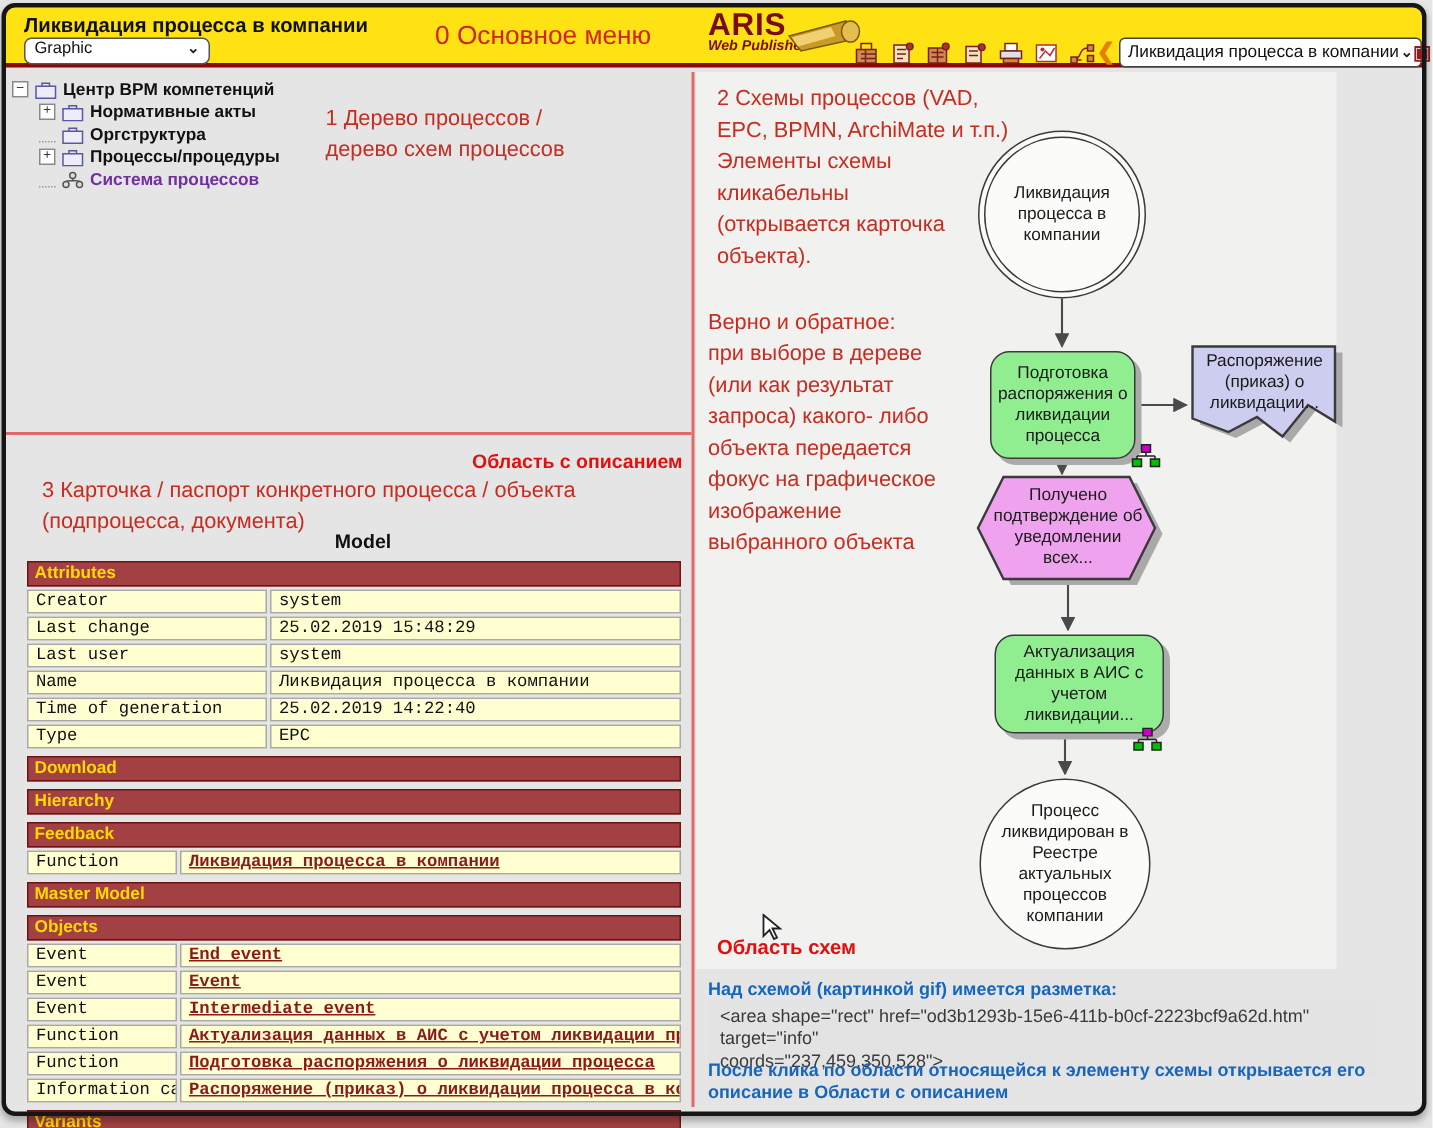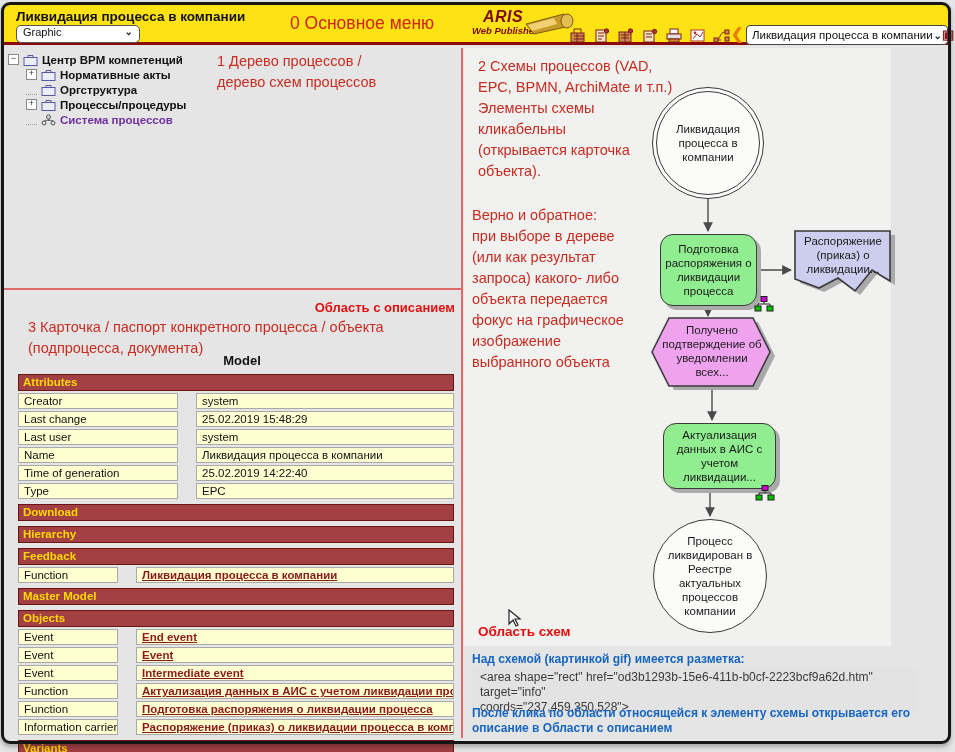"ARIS" .logo-t { font-size: 16px -> 21px; font-style: italic -> none; margin-left: 11px -> none }
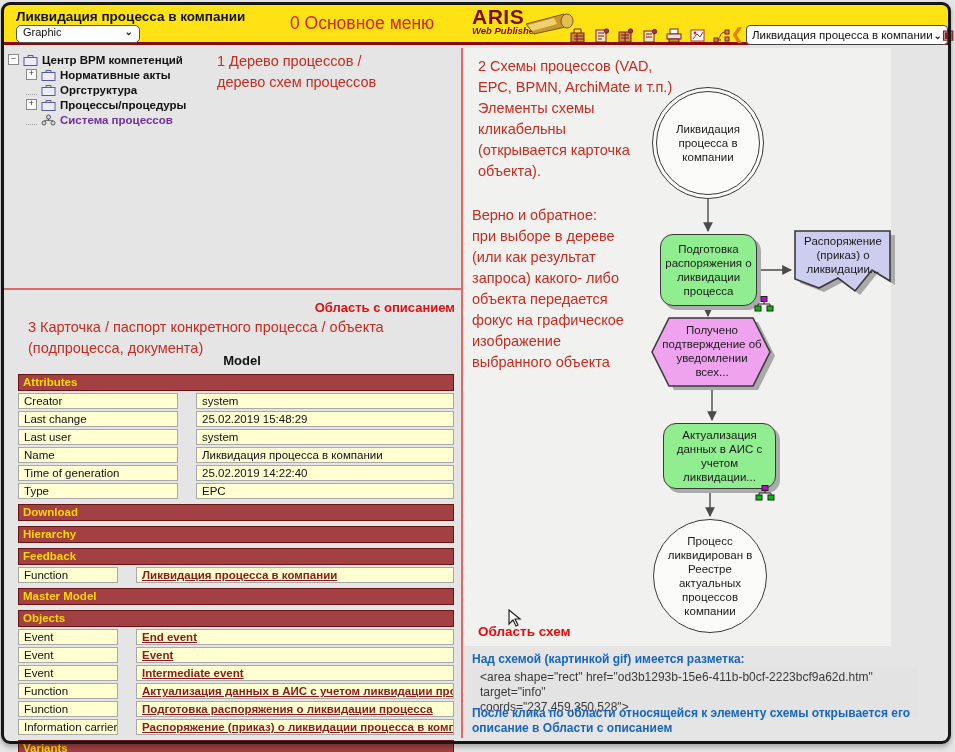"1 Дерево процессов /" .tree-note { top: 51px -> 69px }
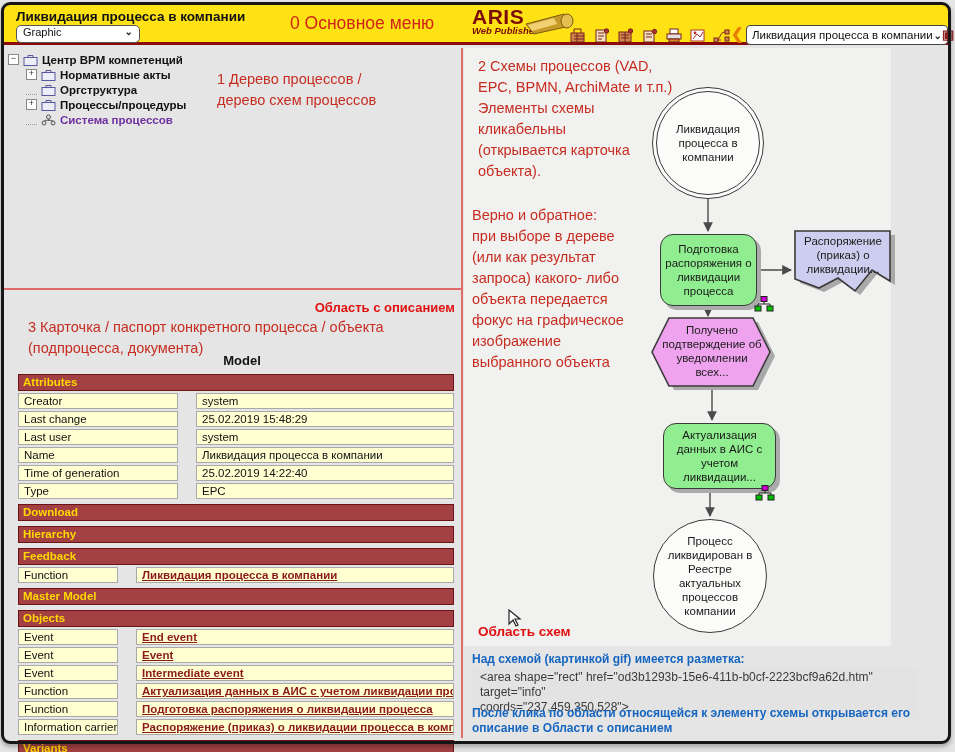"Creator" .sec-row { font-family: none -> Liberation Mono, monospace; gap: 18px -> 2px }
